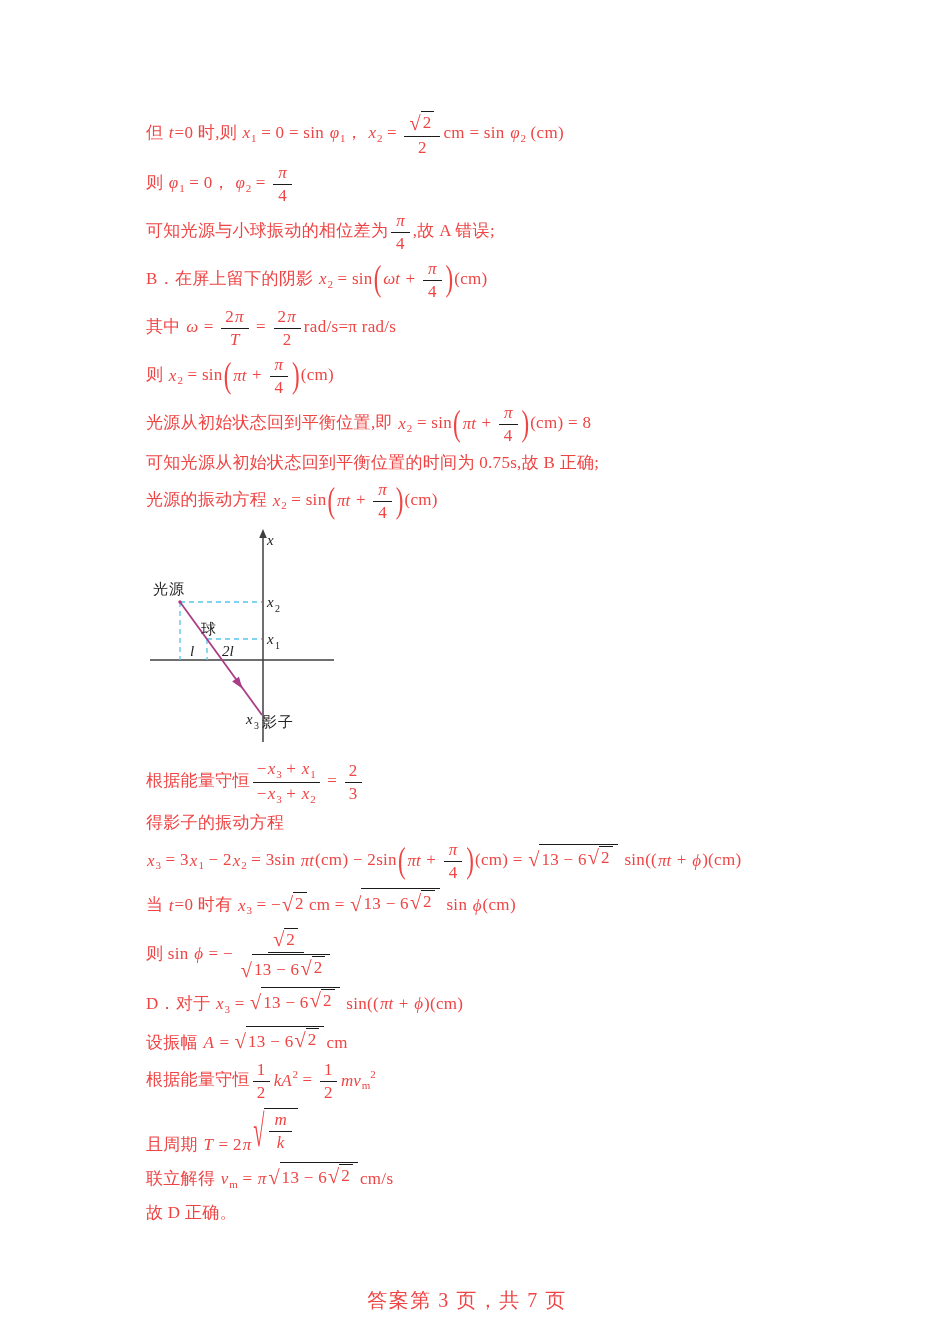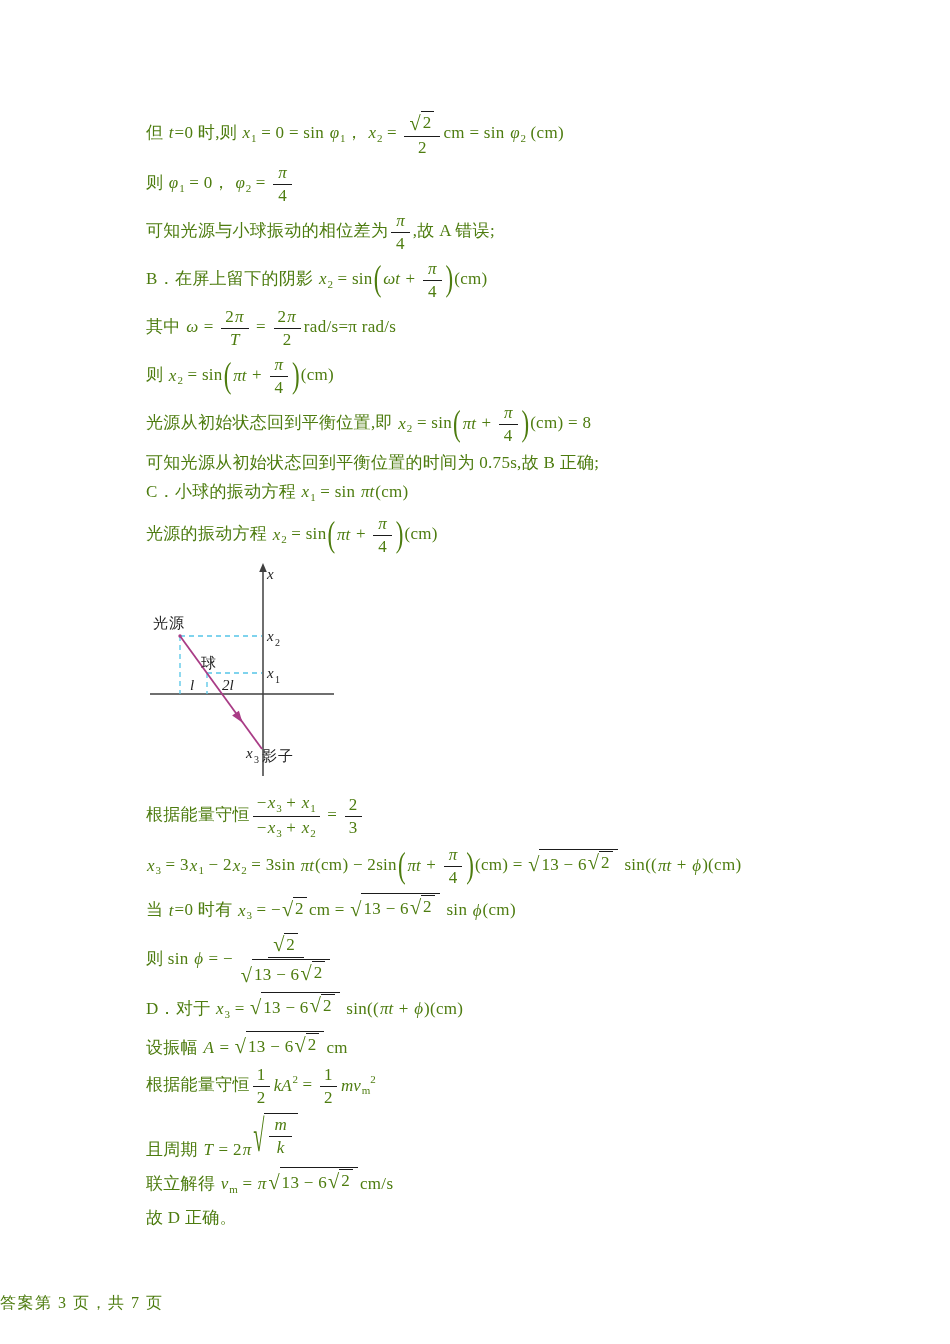"但 t=0 时,则 x1 =" .page { color: #4d7c0f -> #ef4444 }
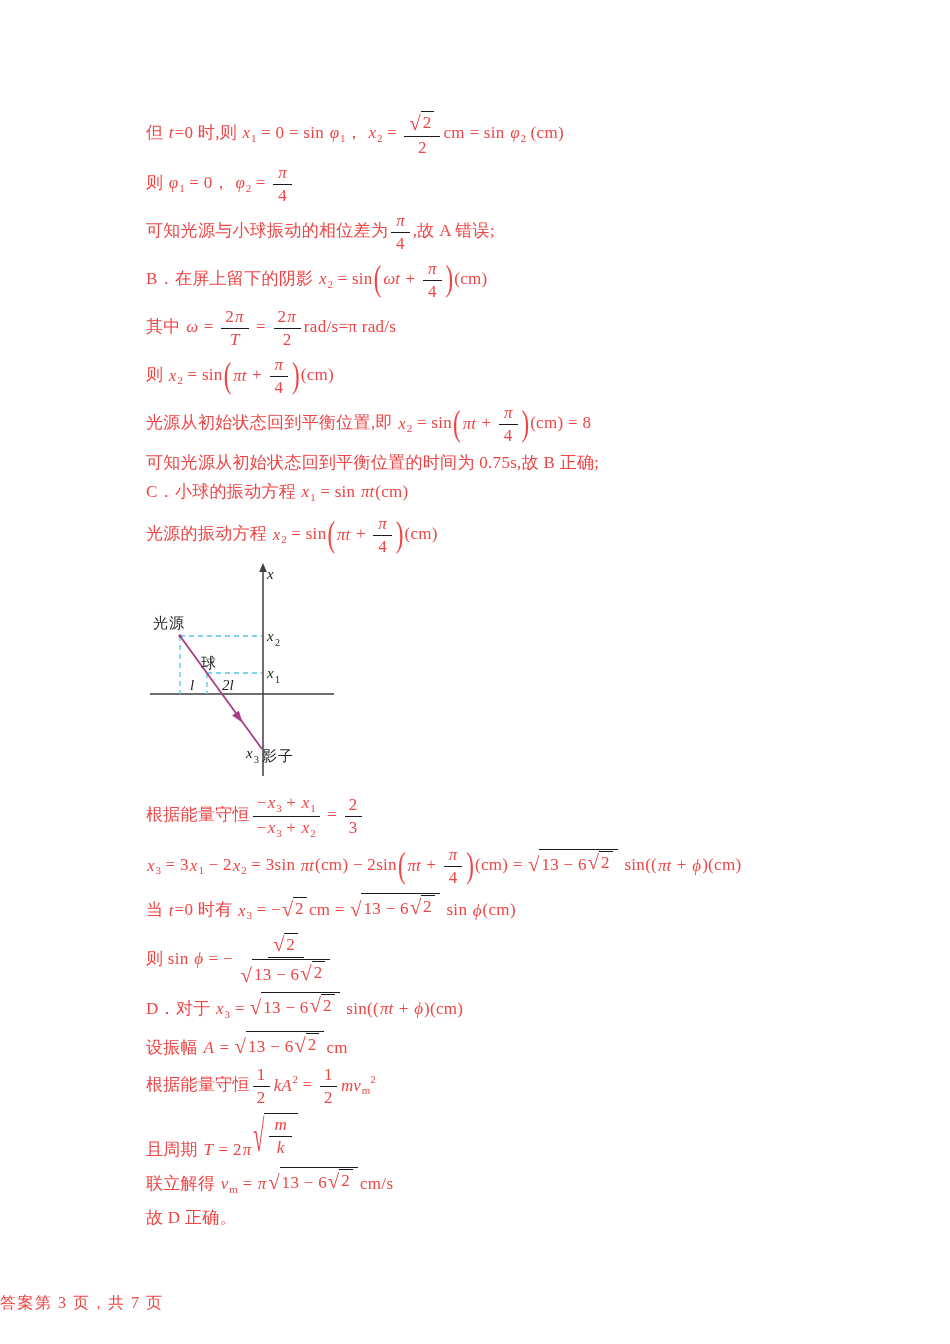"C．小球的振动方程 x1 = sin πt(cm)" div.line { html: <div><span>C．小球的振动方程 </span><span>x</span><span>1</span><span> = sin </span><span>πt</span><span>(cm)</span></div> -> none }
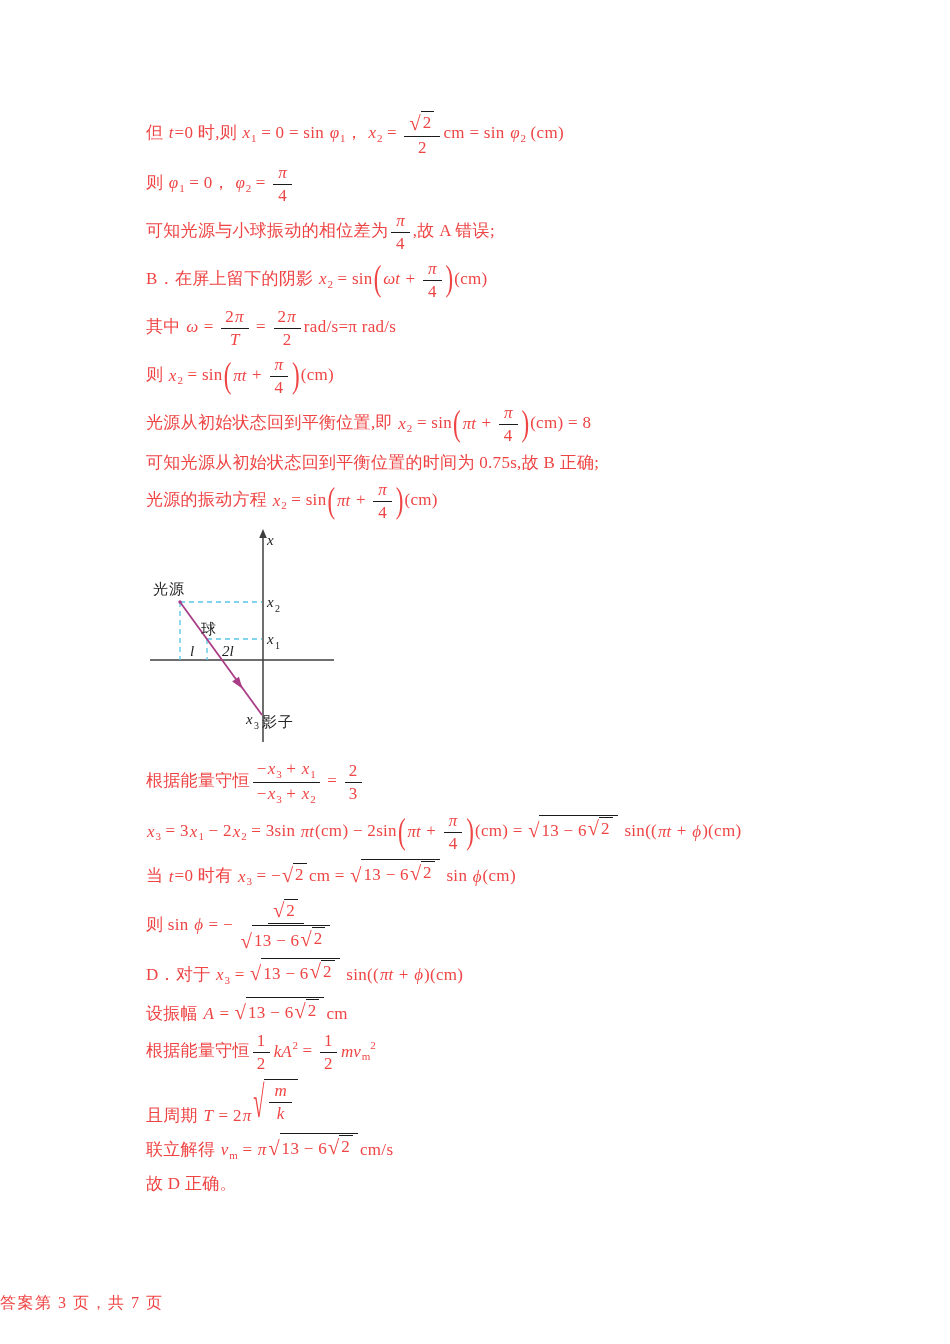"得影子的振动方程" div.line { html: none -> <div><span>得影子的振动方程</span></div> }
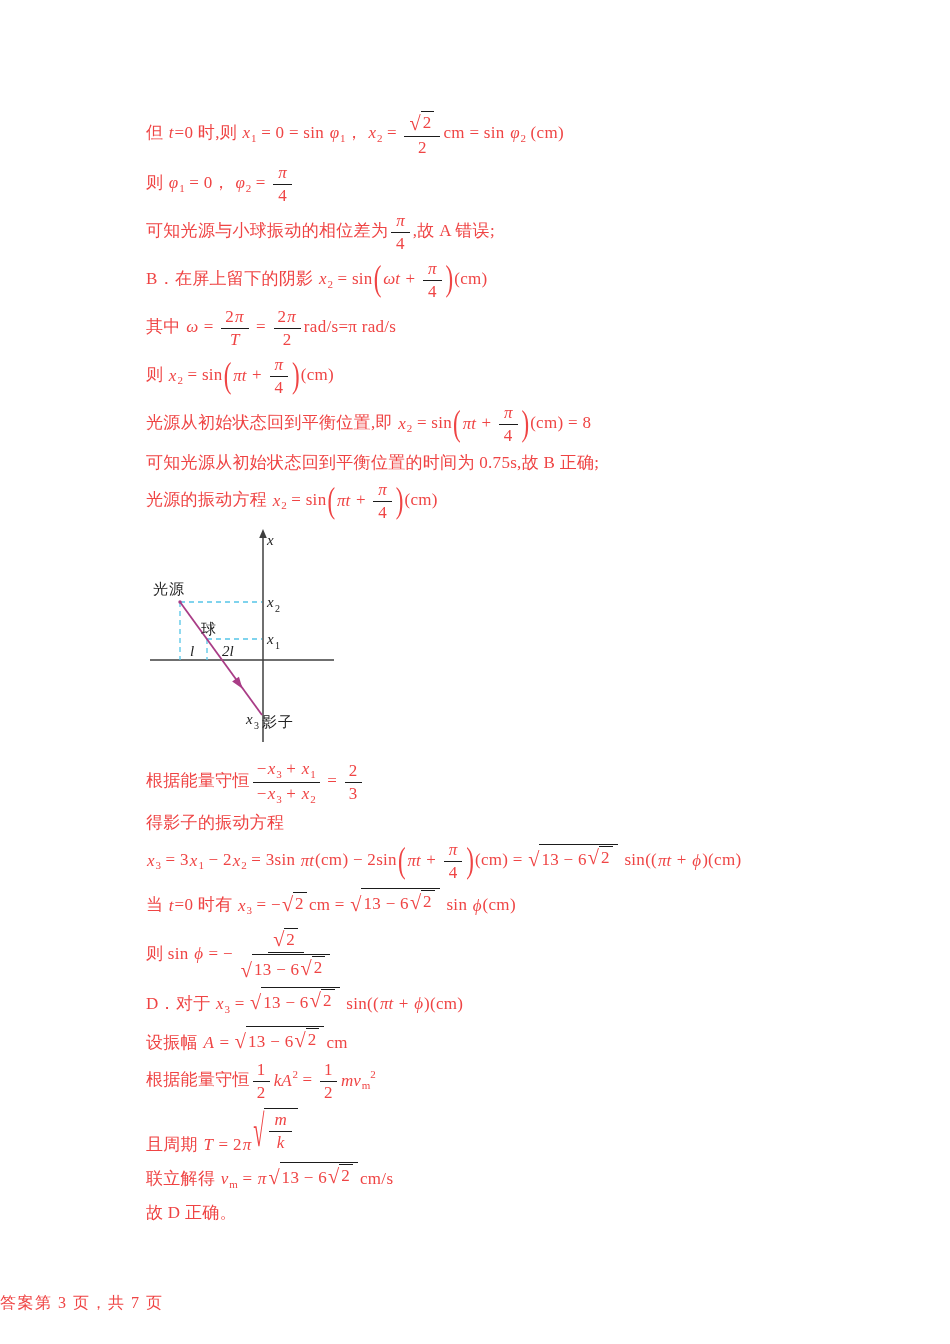"答案第 3 页，共 7 页" .footer { font-size: 16px -> 20px; text-align: none -> center }
